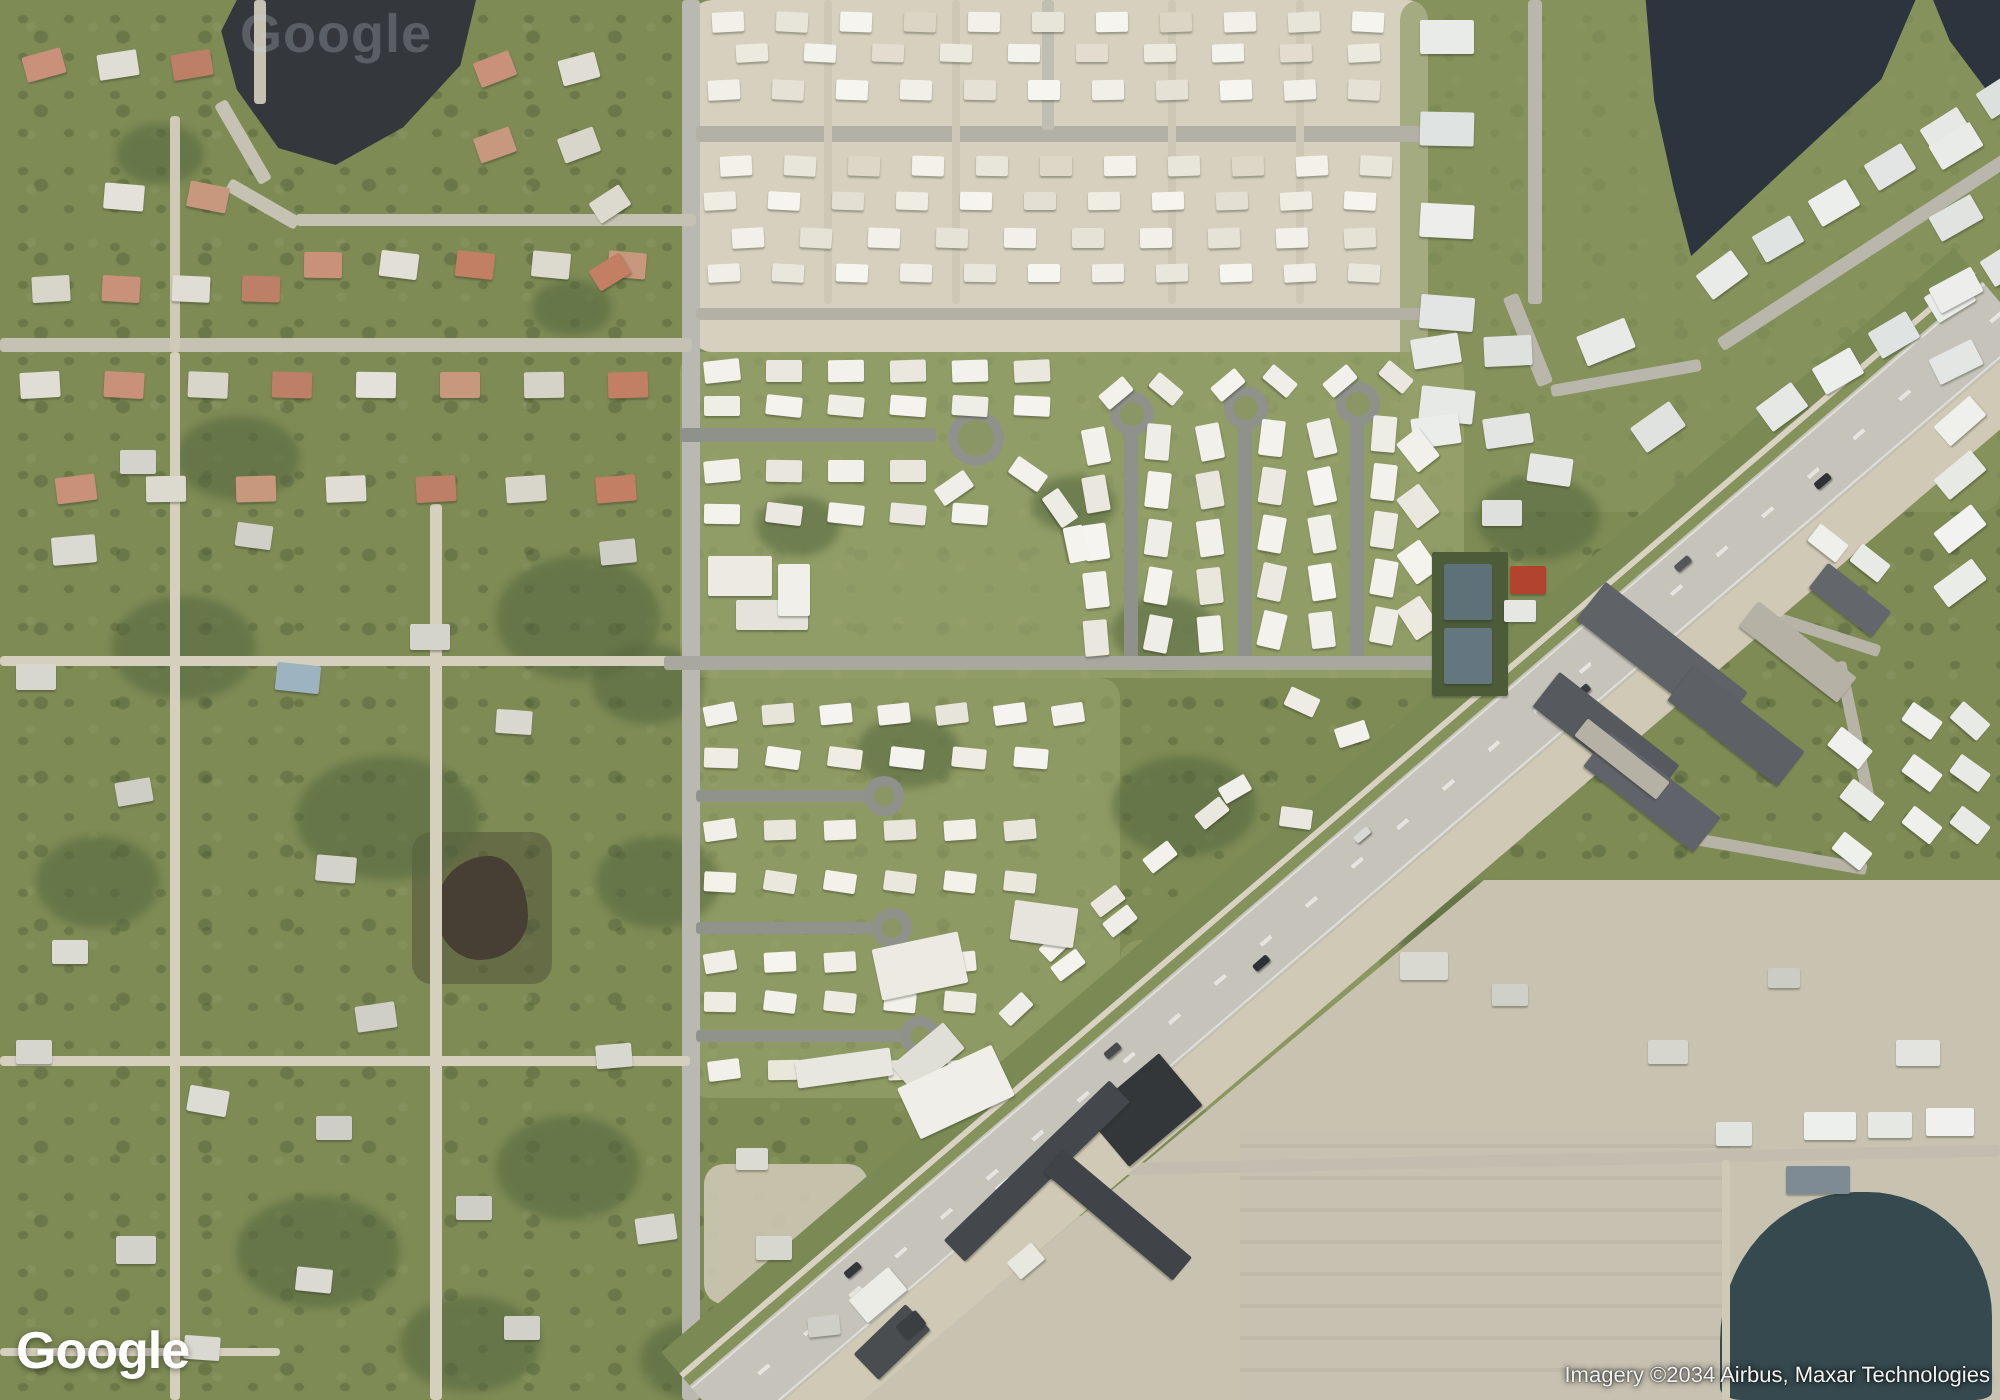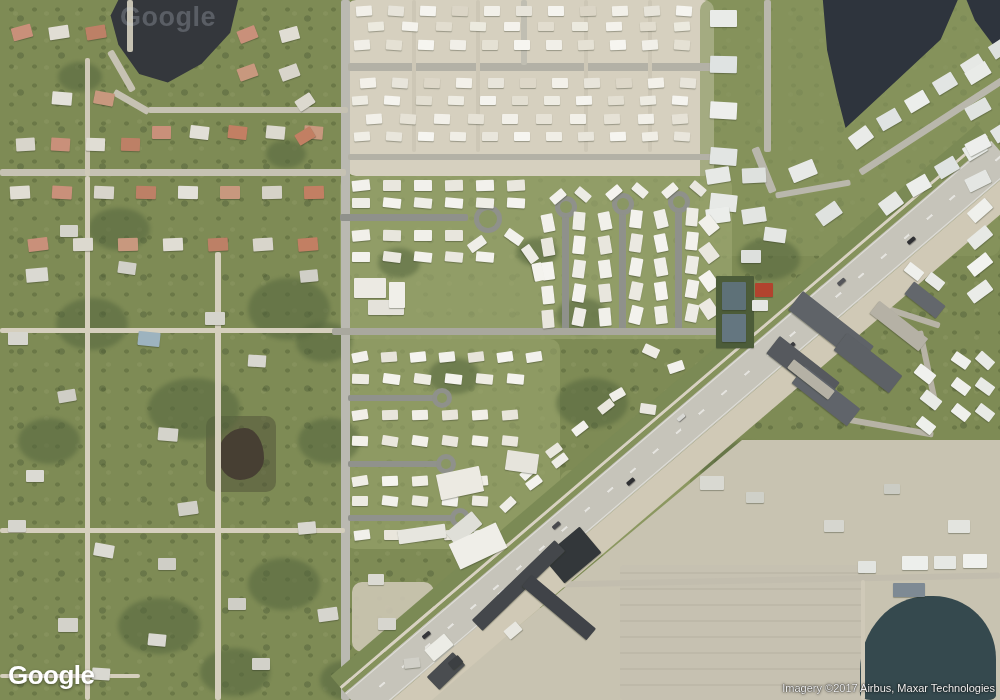"Imagery ©2017 Airbus, Maxar Technologies" div { text: 2017 -> 2034 }
